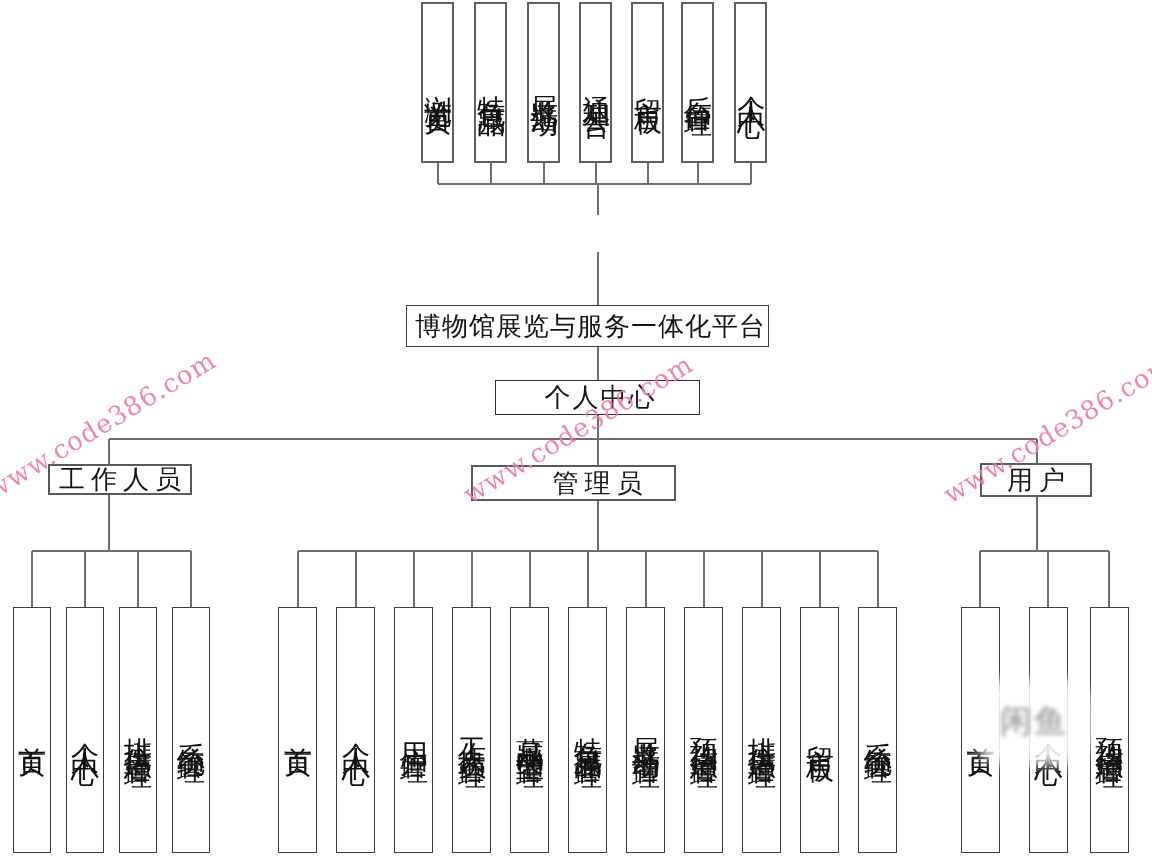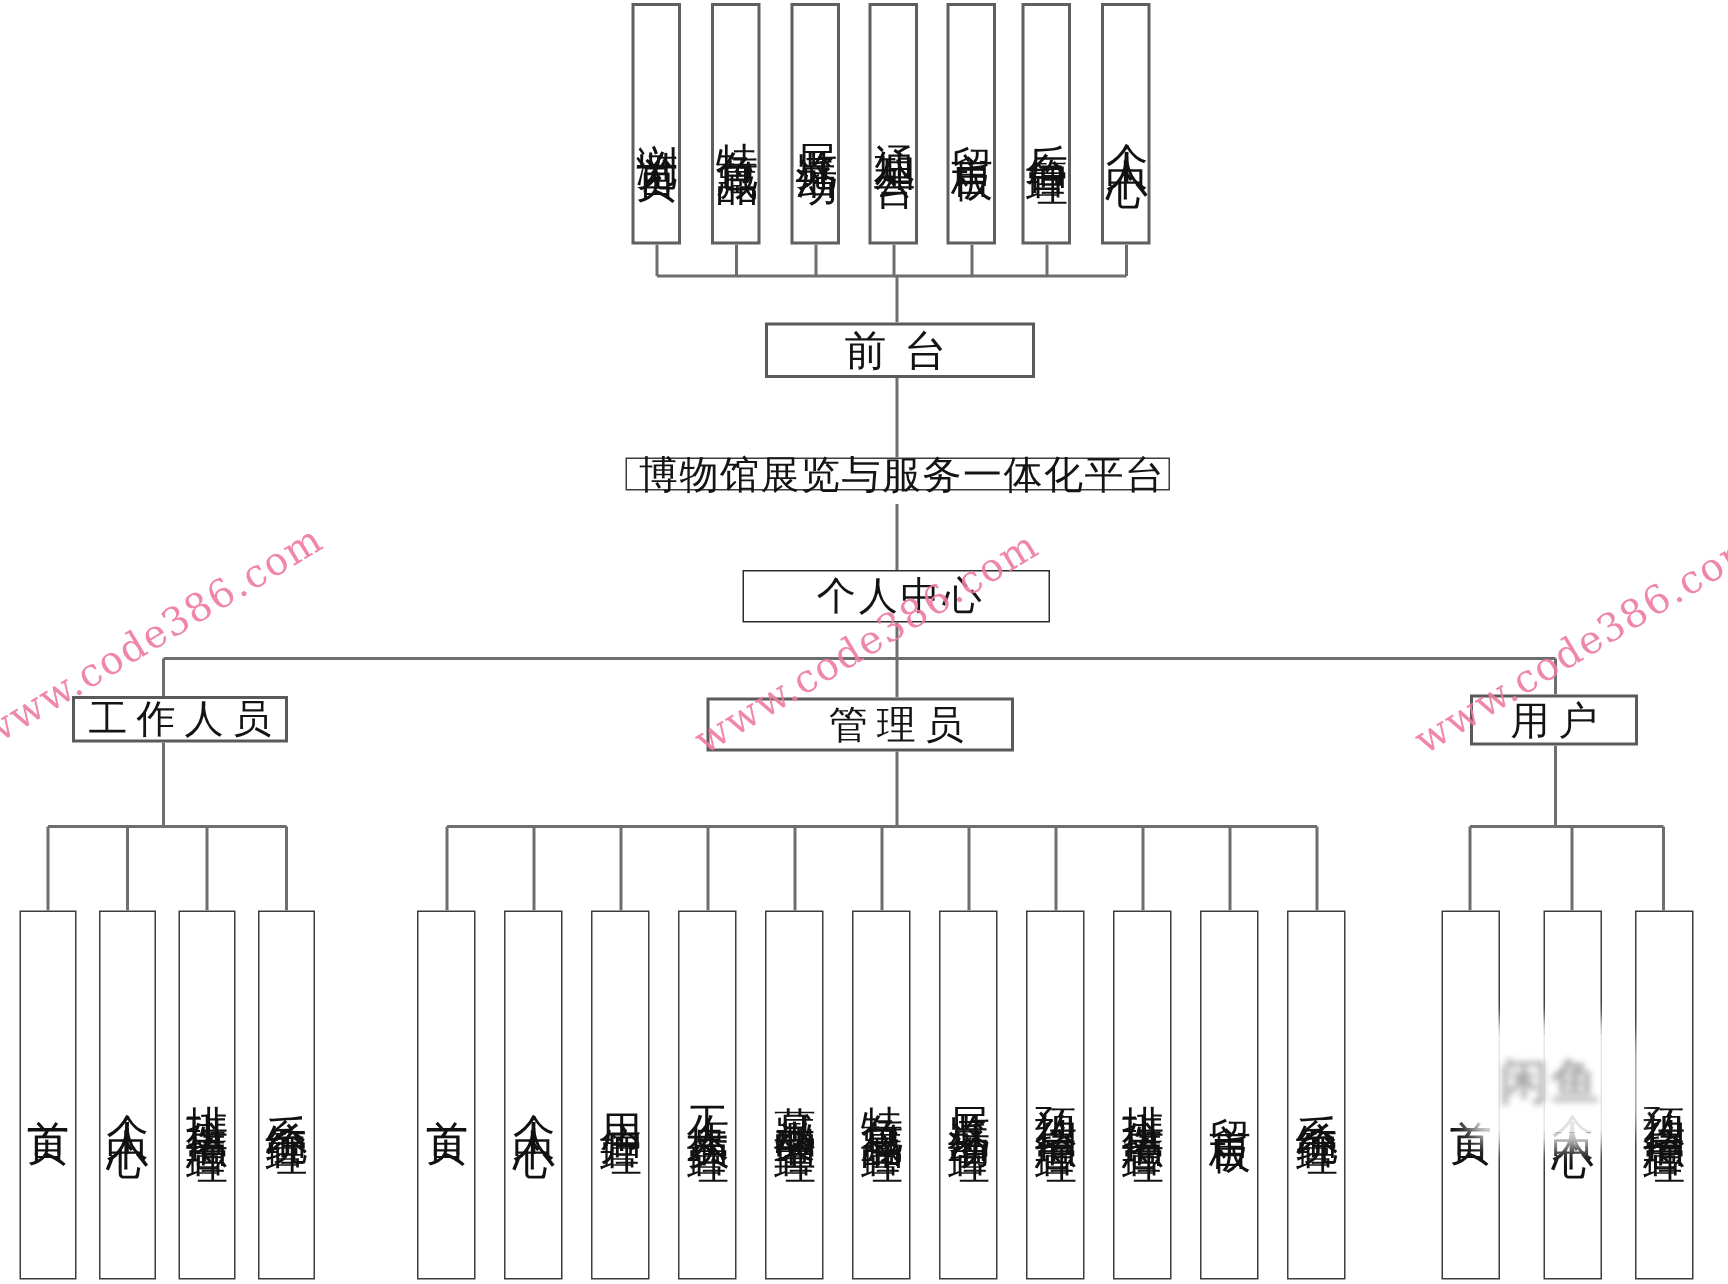"前台" div.box { html: <div> <span>前台</span> </div> -> none }
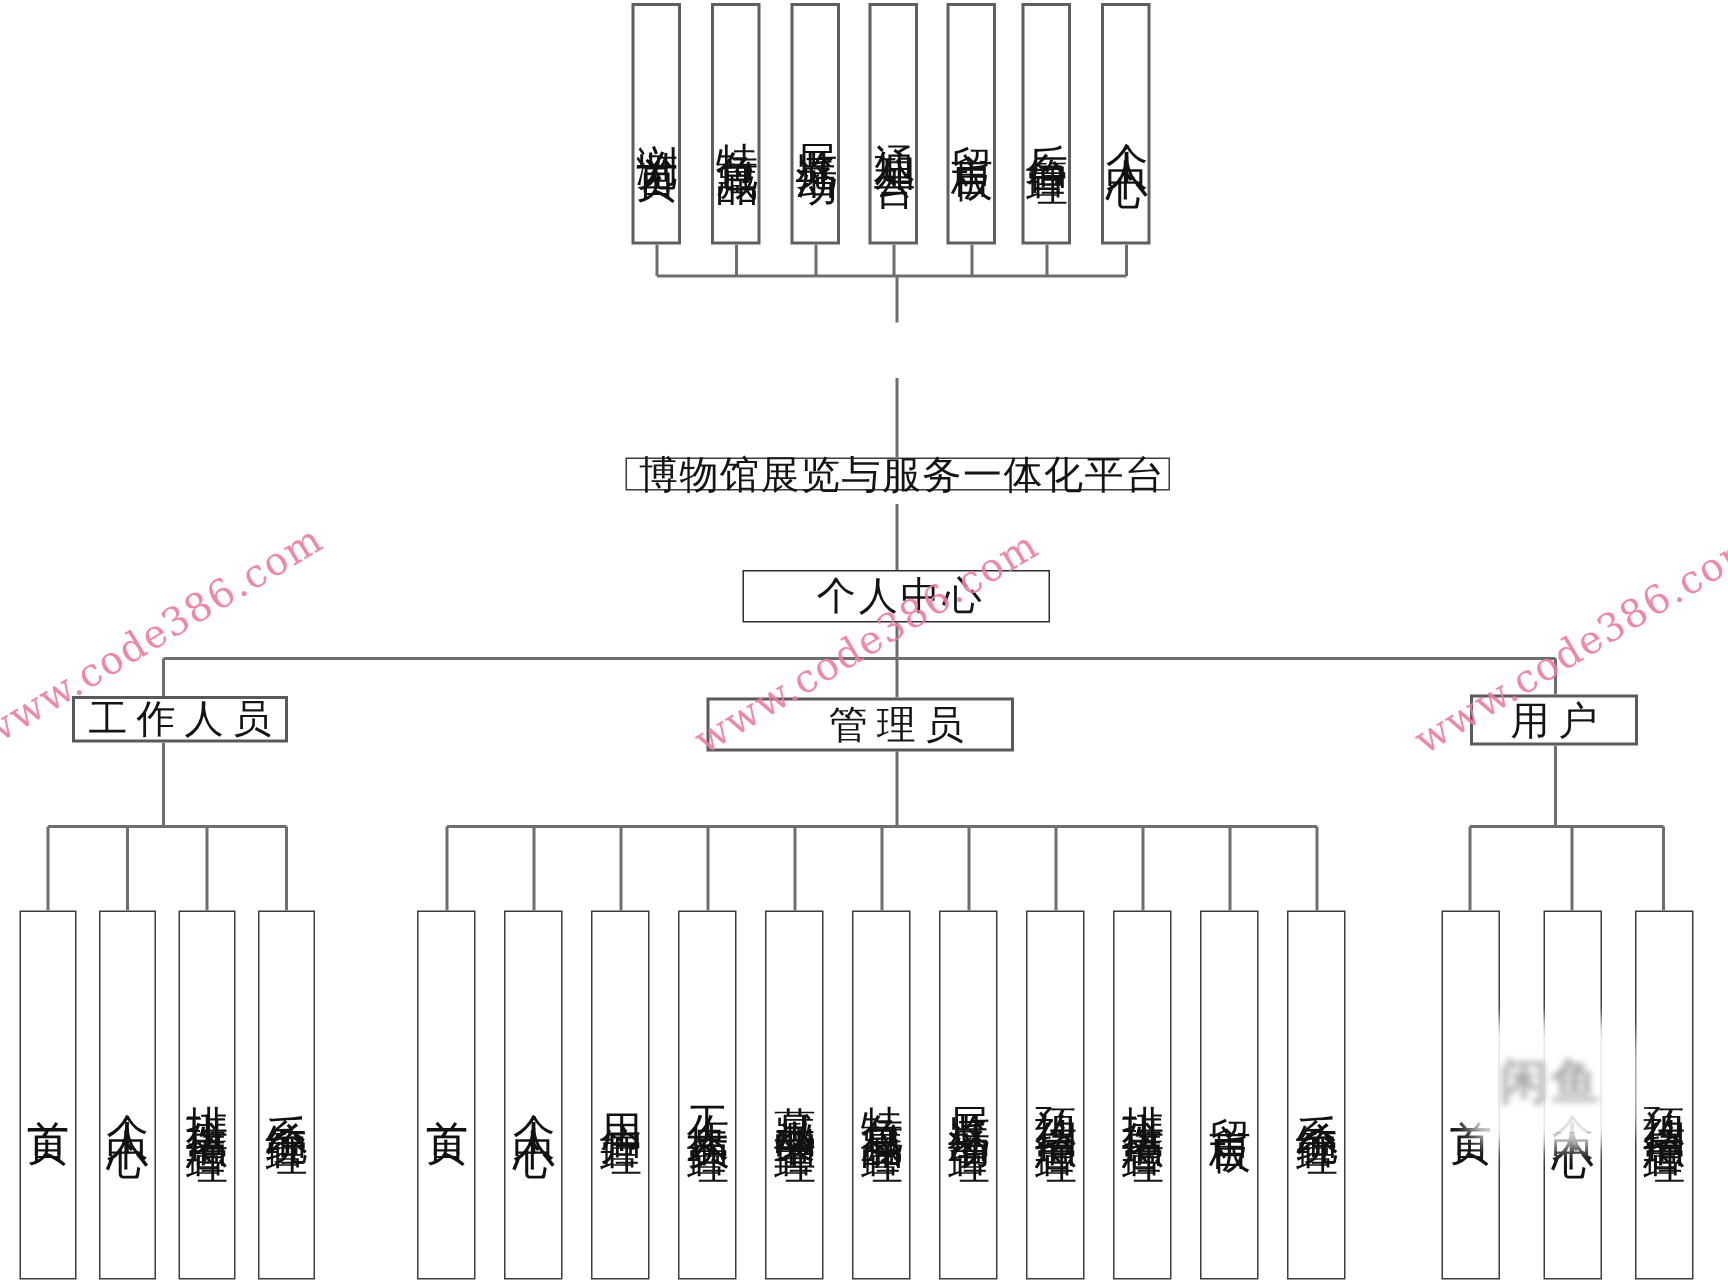"博物馆展览与服务一体化平台" div.box { height: 22px -> 42px; left: 417px -> 406px }
